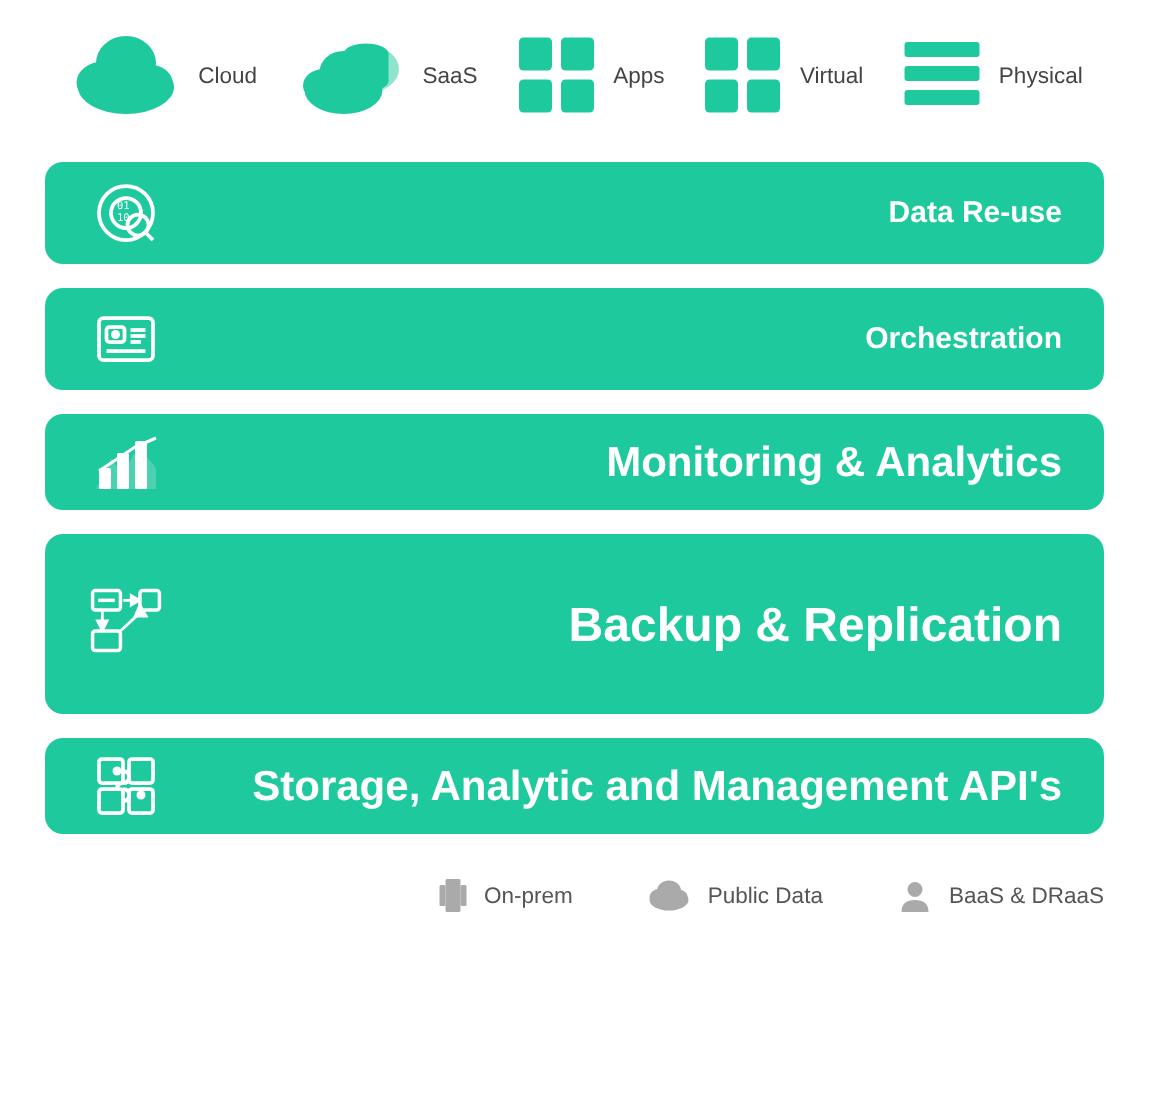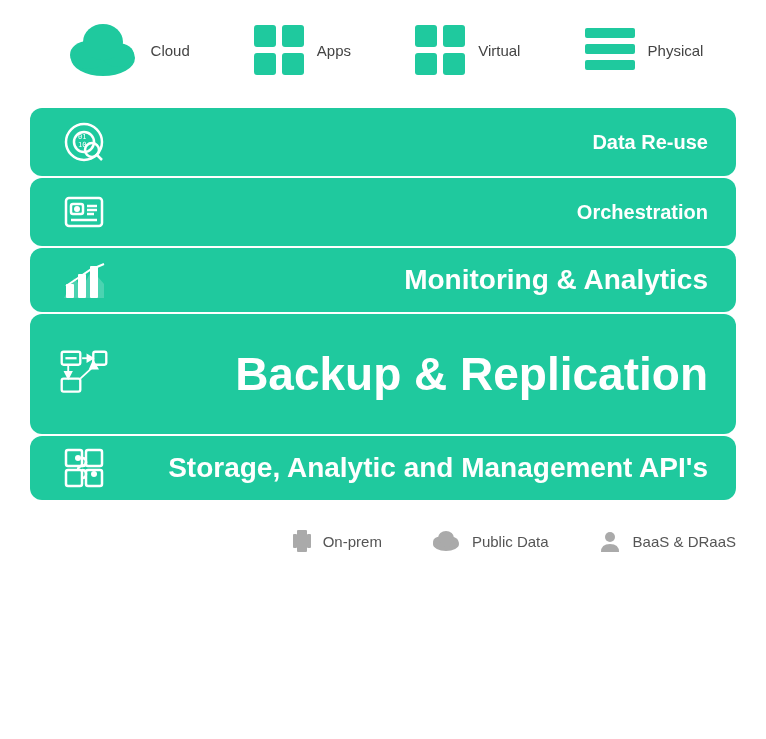"SaaS" div.icon-item { html: none -> <div> <svg> <ellipse></ellipse> <ellipse></ellipse> <ellipse></ellipse> <ellipse></ellipse> <ellipse></ellipse> <ellipse></ellipse> <rect></rect> <ellipse></ellipse> </svg> <span>SaaS</span> </div> }
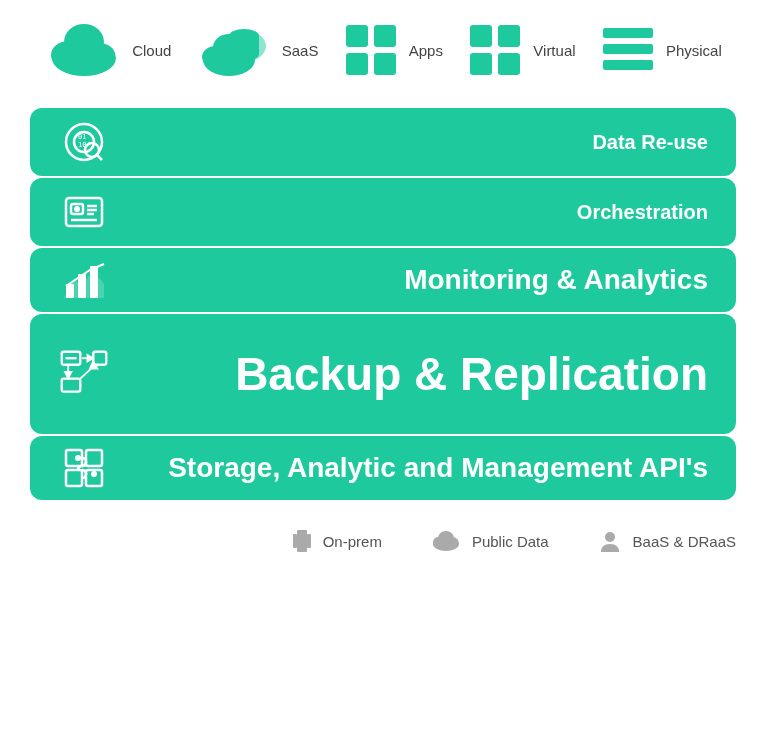"01" .features { gap: 2px -> 16px }
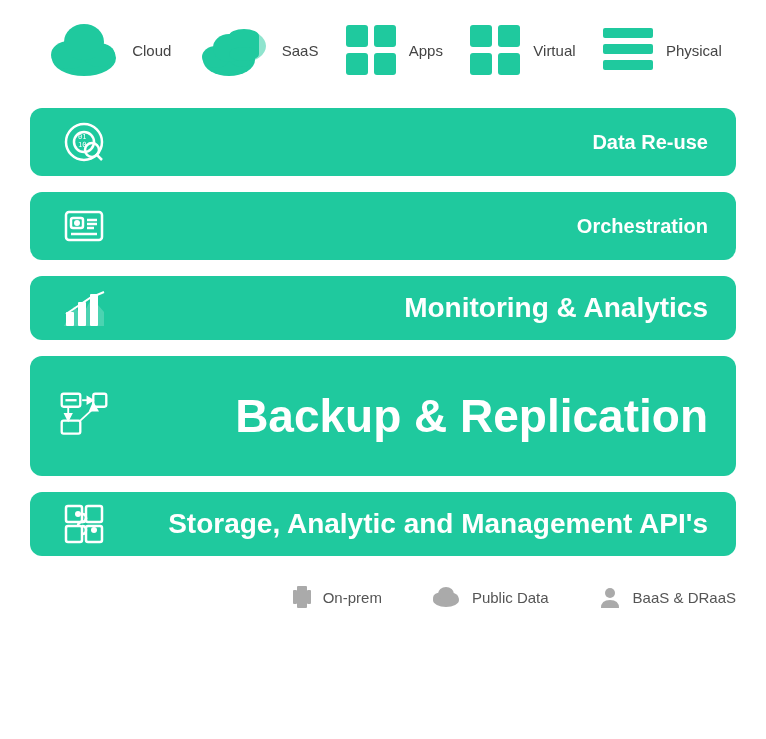"Backup & Replication" .feature-row.large .label { font-size: 46px -> 32px }
